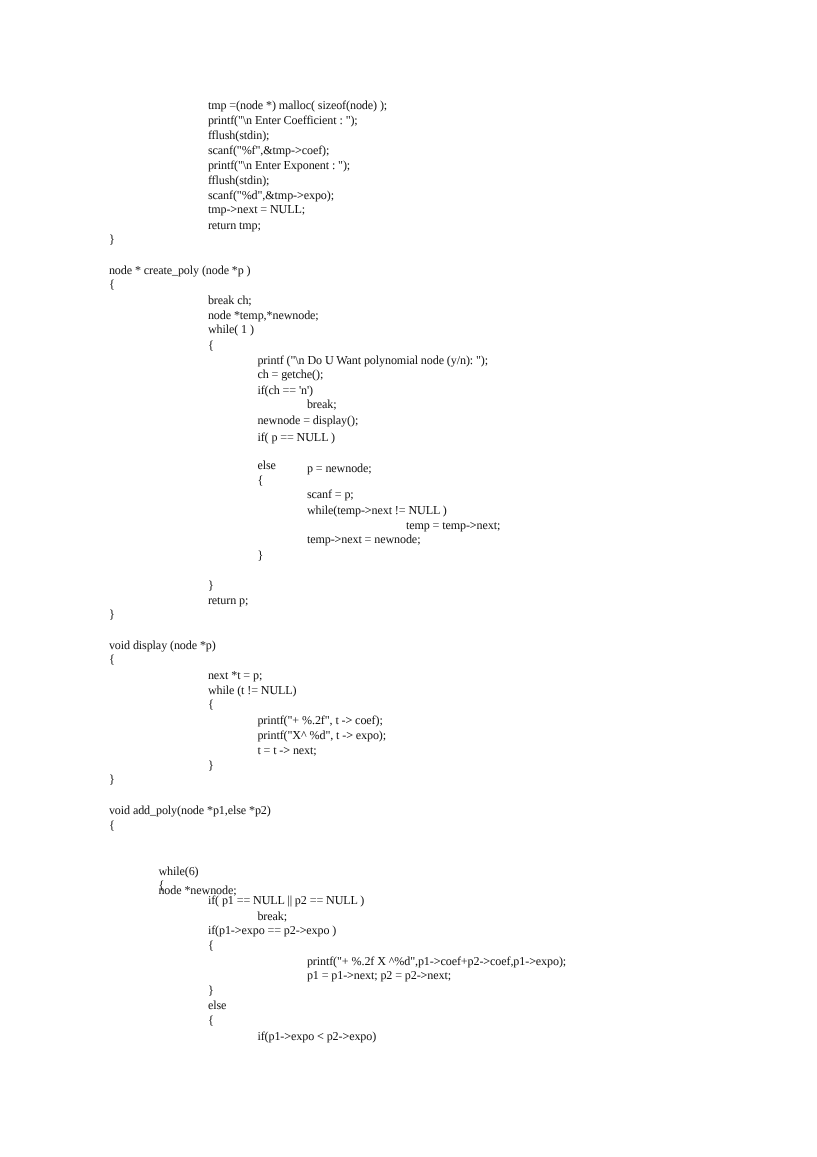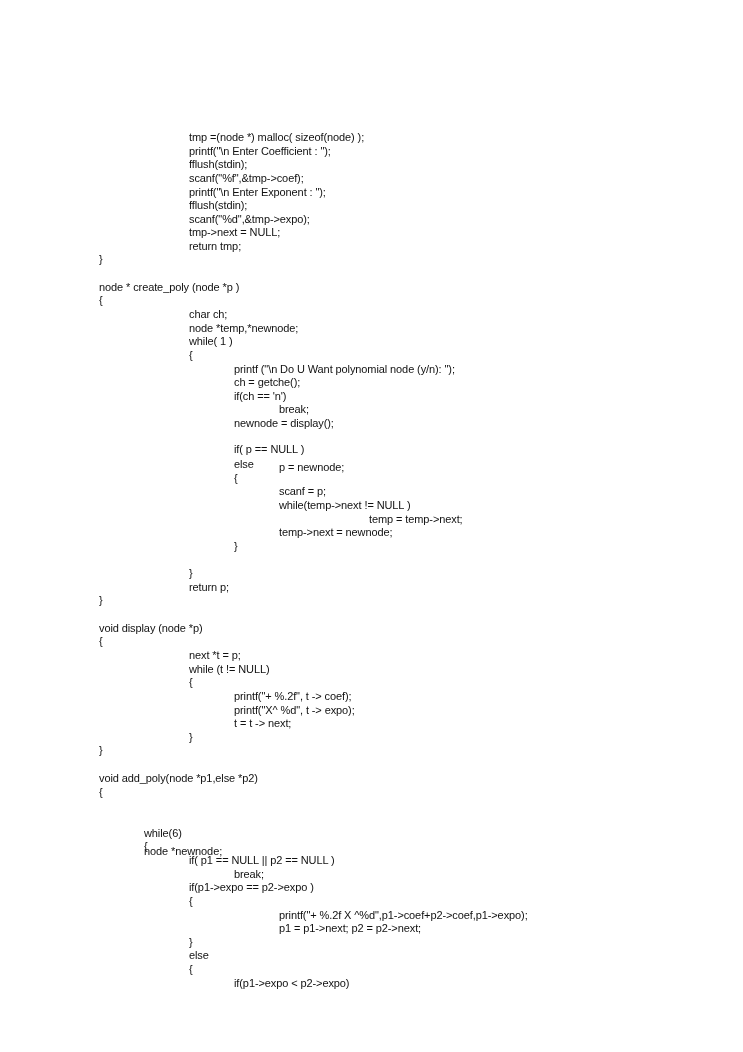"tmp =(node *) malloc( sizeof(node)" .line { font-family: Liberation Sans, sans-serif -> Liberation Serif, serif; margin-top: 41px -> none }
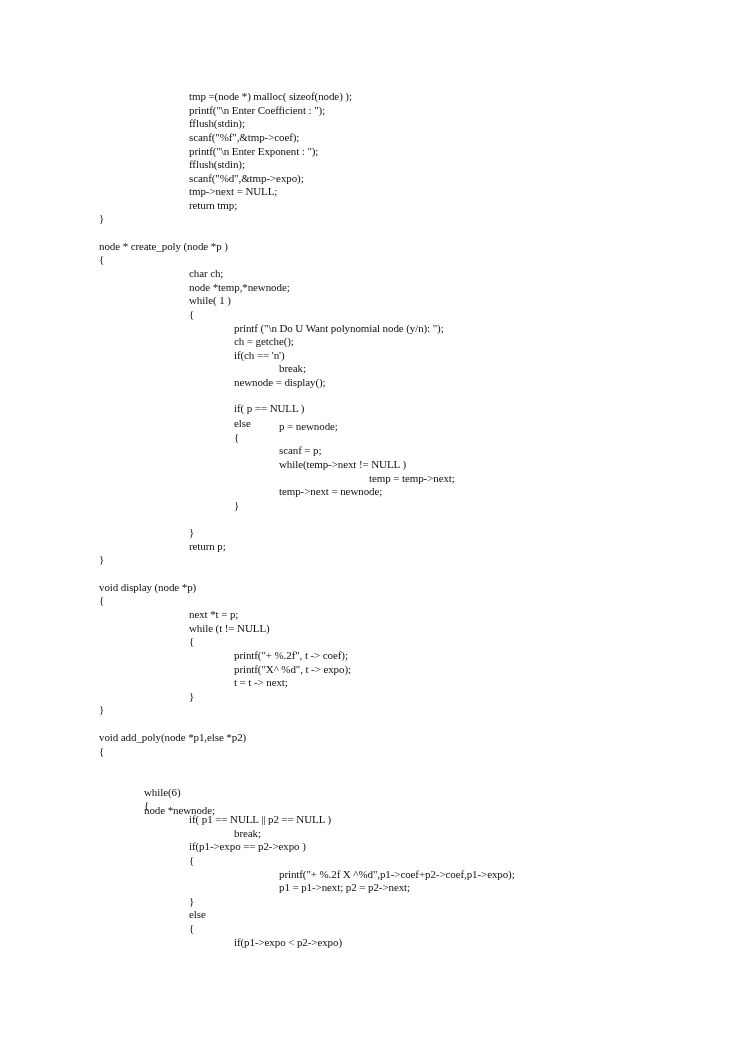"char ch;" div.line { text: char -> break }
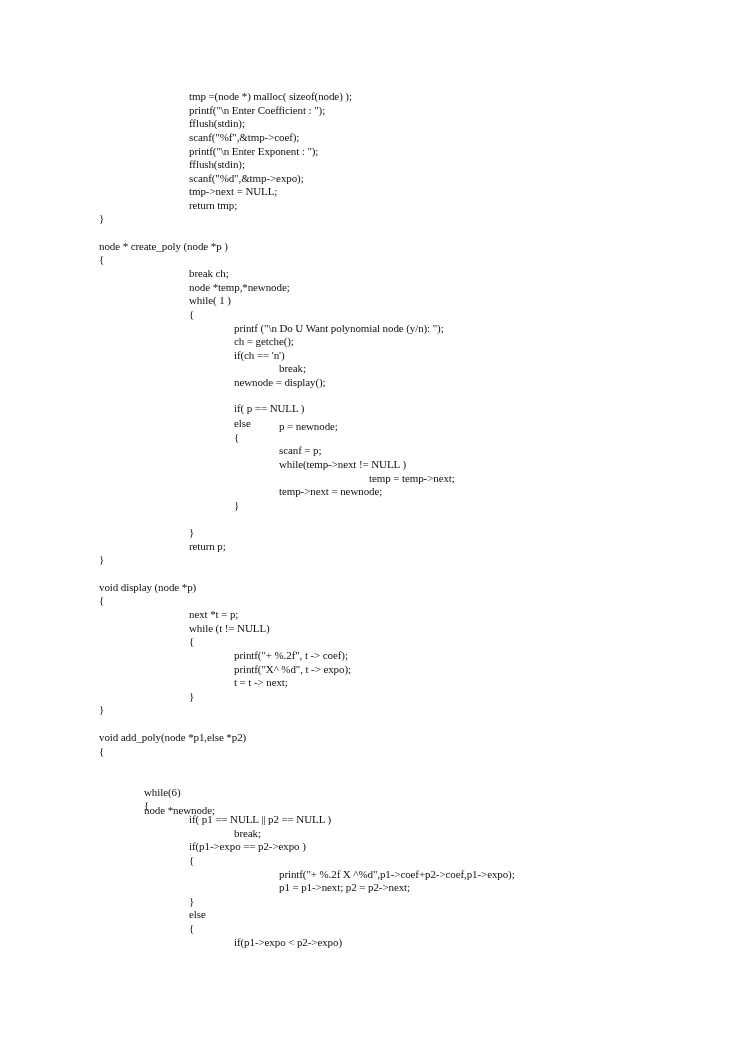"if( p == NULL )" div.line { top: 402px -> 392px }
